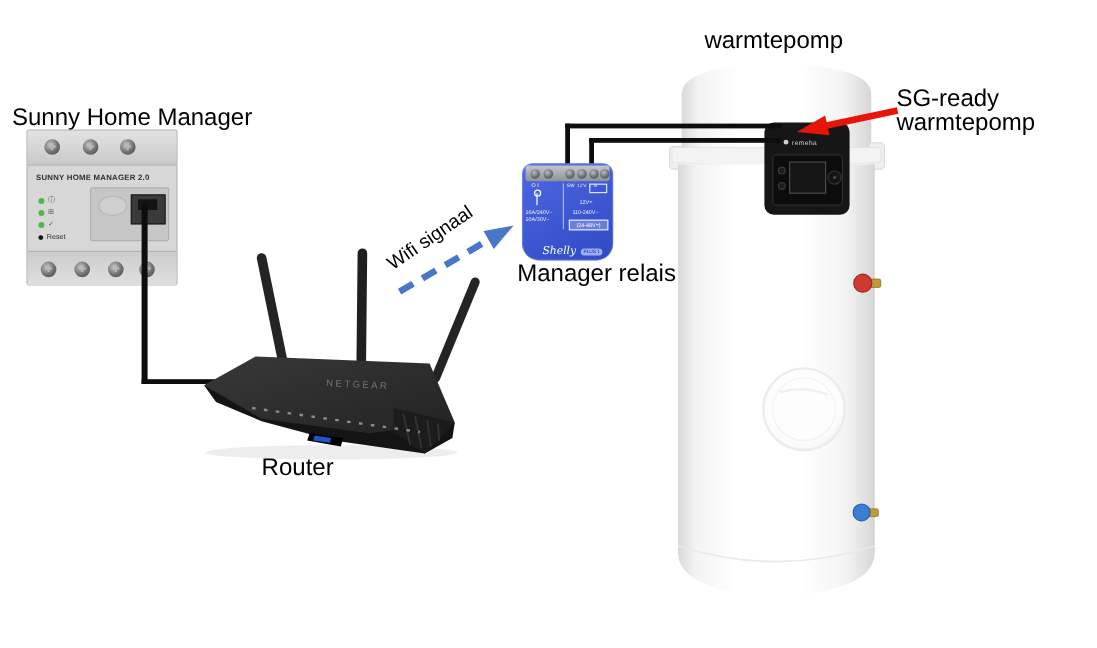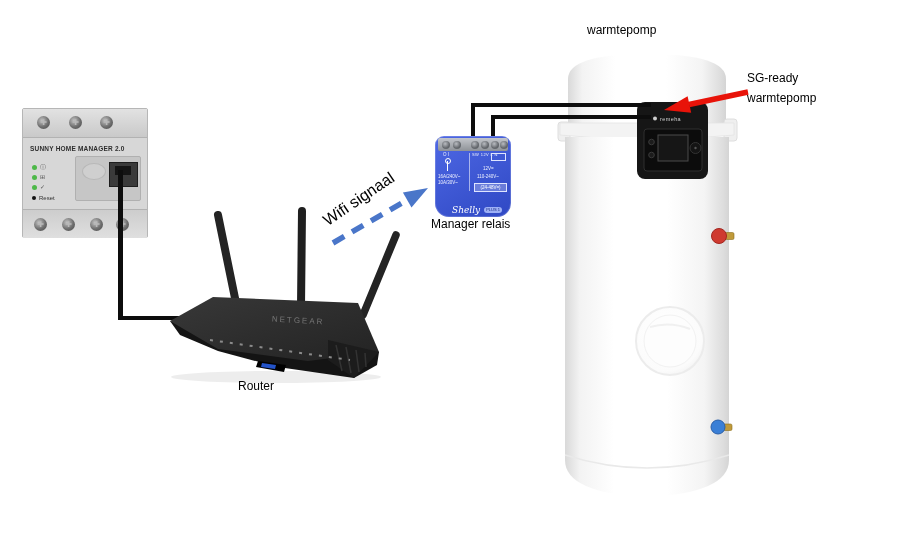"warmtepomp" .lbl { font-size: 12px -> 20px }
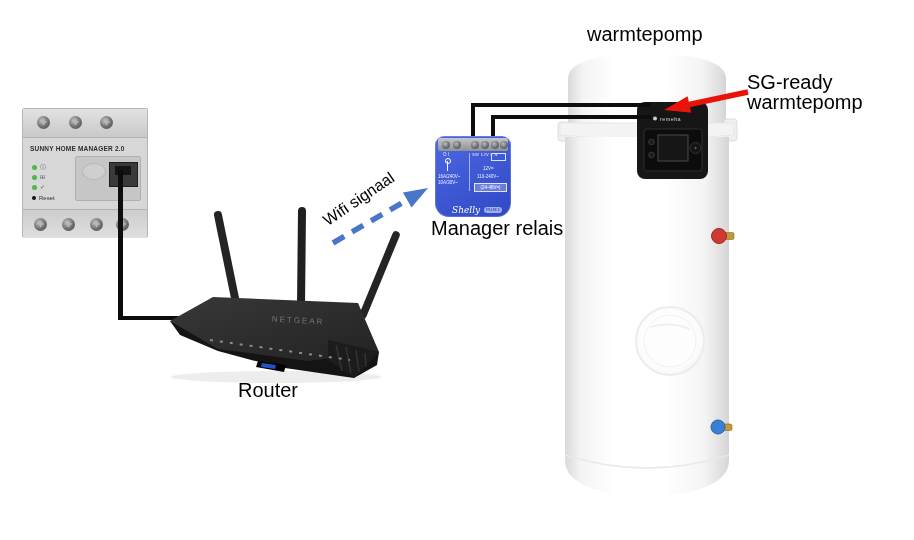"Sunny Home Manager" div.lbl { html: none -> <div>Sunny Home Manager</div> }
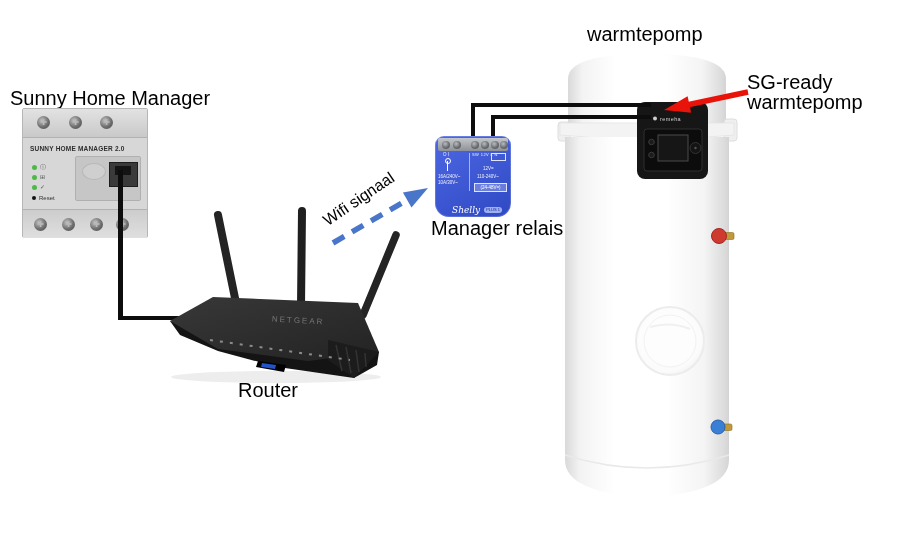"Router" div.lbl { left: 238px -> 218px }
